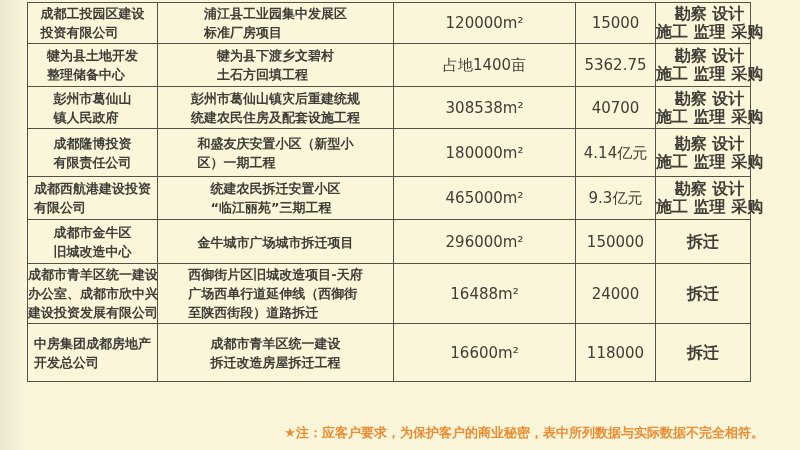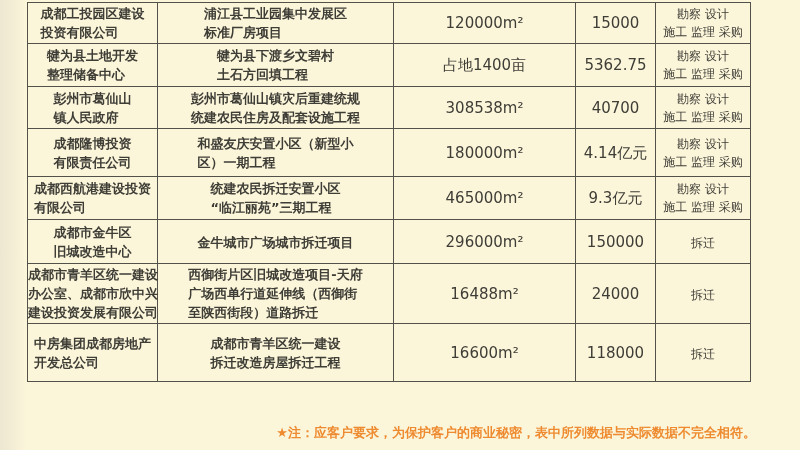"勘察 设计" .cell-inner.services { font-size: 12px -> 16px; font-weight: 400 -> 700 }
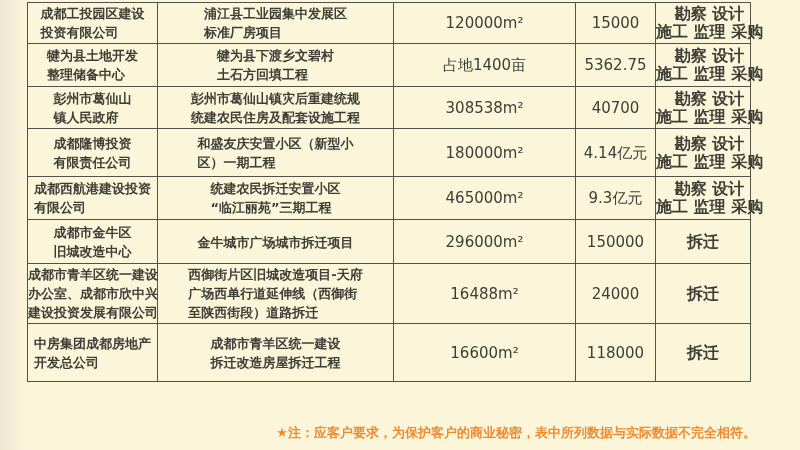"★注：应客户要求，为保护客户的商业秘密，表中所列数据与实际数据不完全相符。" .footnote { right: 44px -> 36px }
